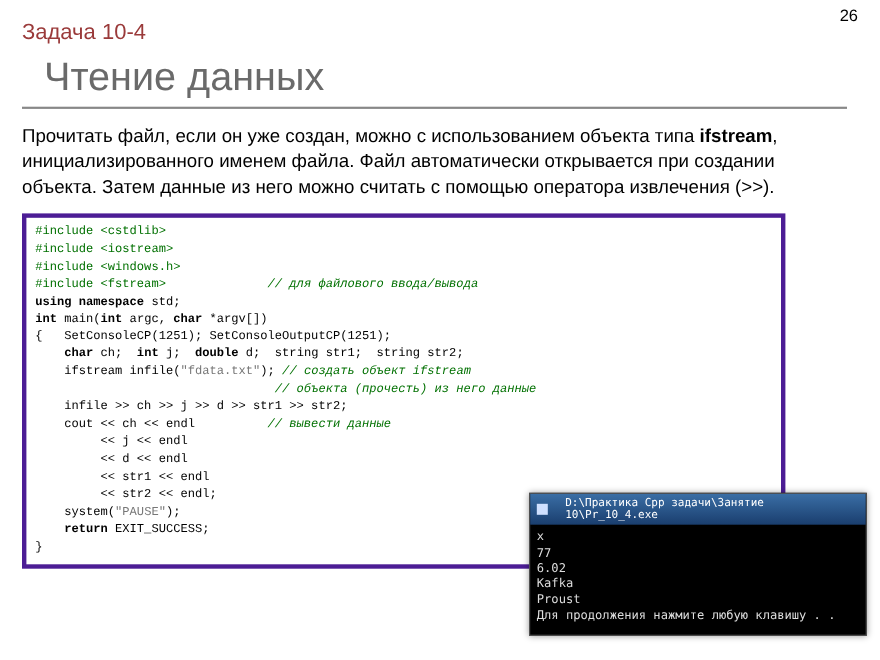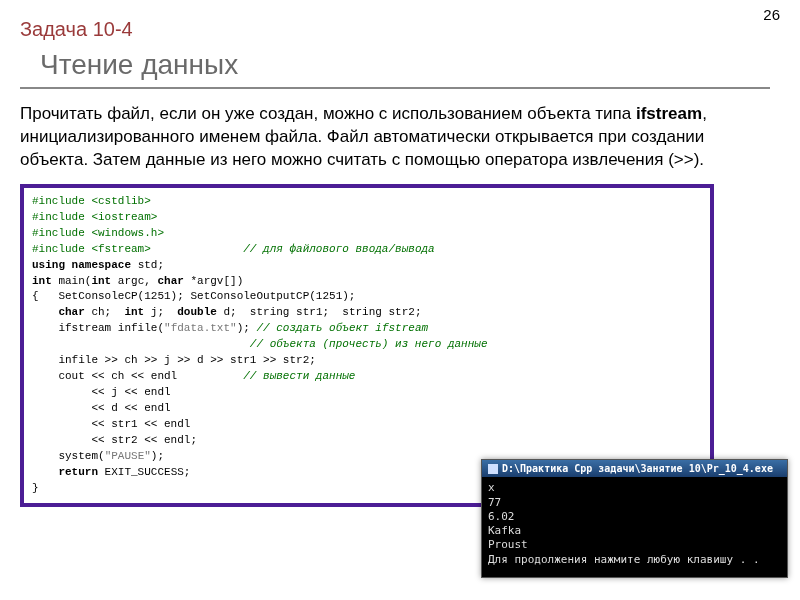"Чтение данных" .title { font-size: 28px -> 36px }
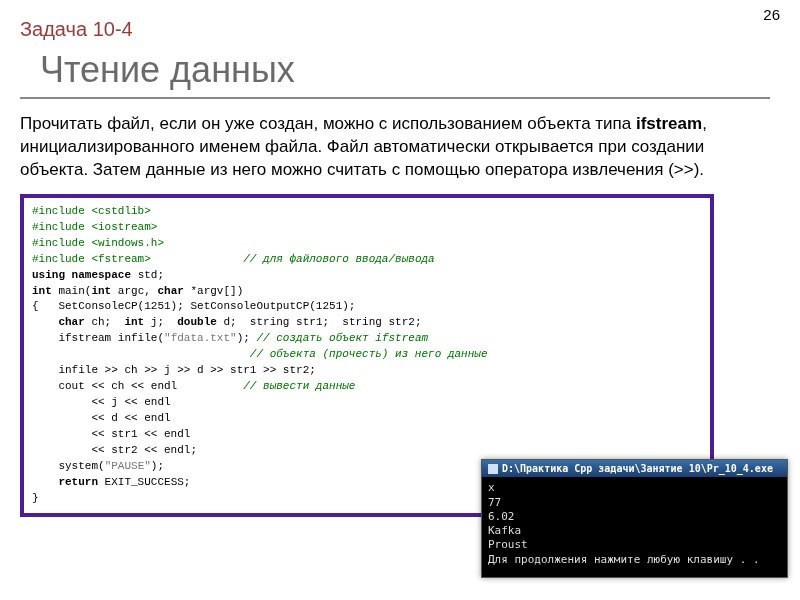"D:\Практика Cpp задачи\Занятие" .console .titlebar { font-weight: bold -> none; gap: 4px -> 16px }
